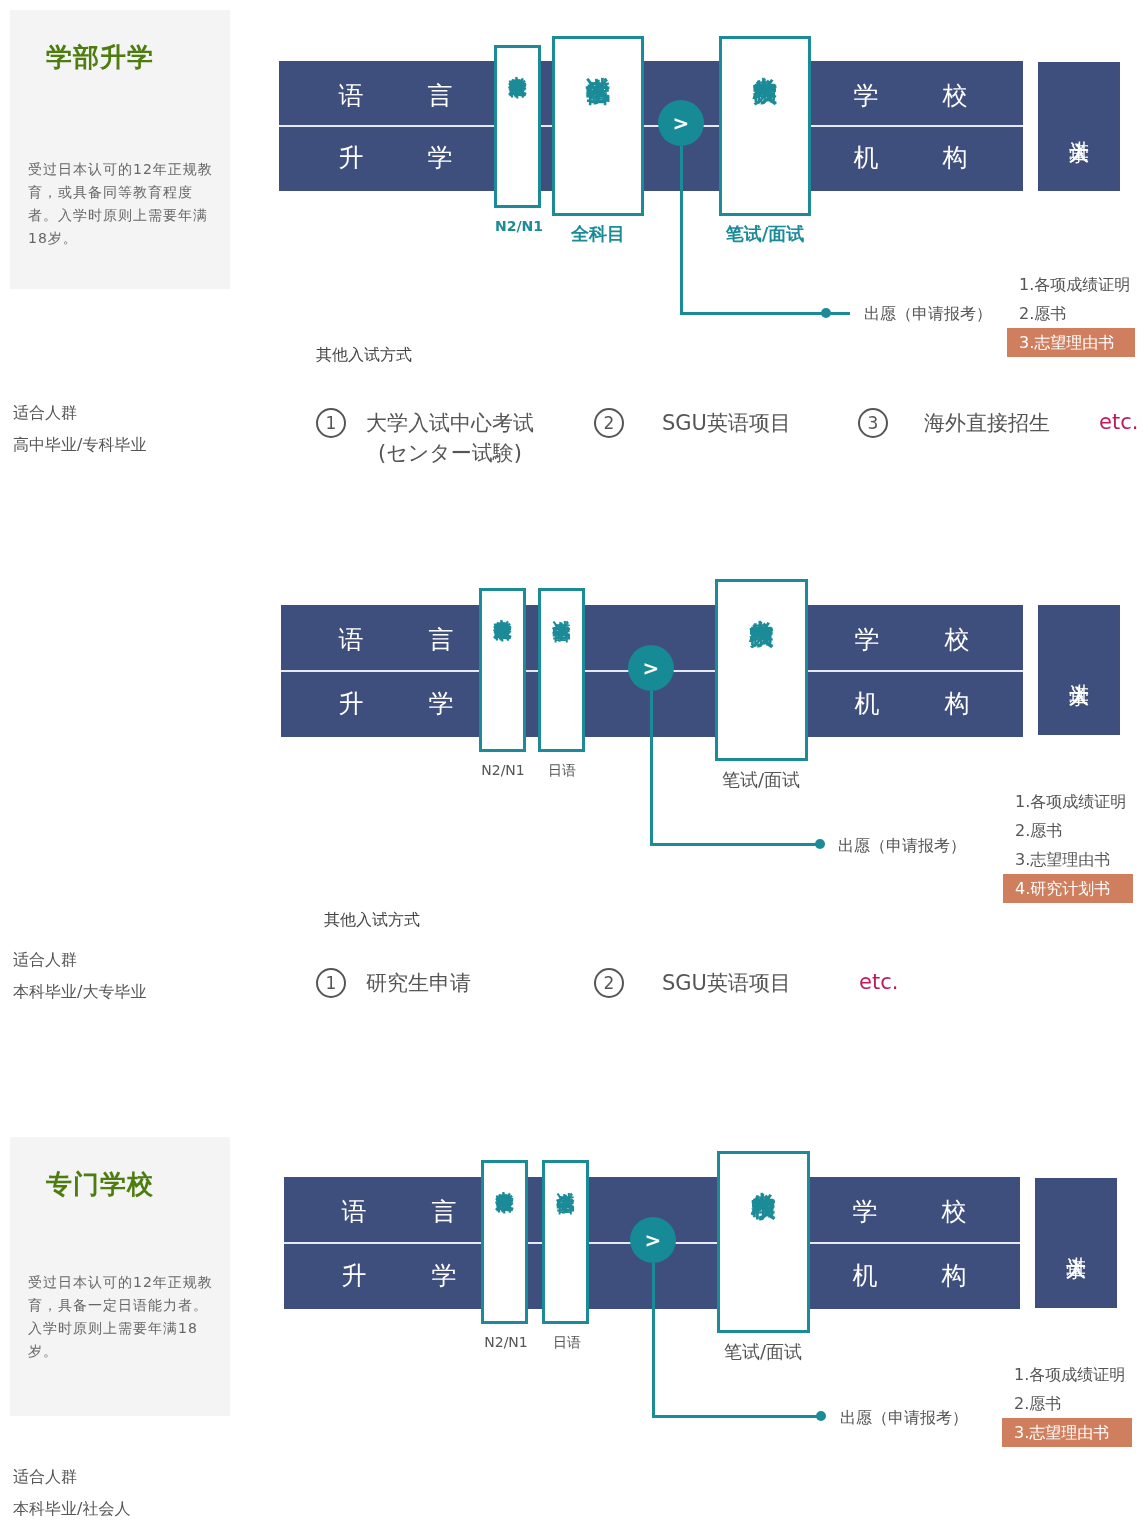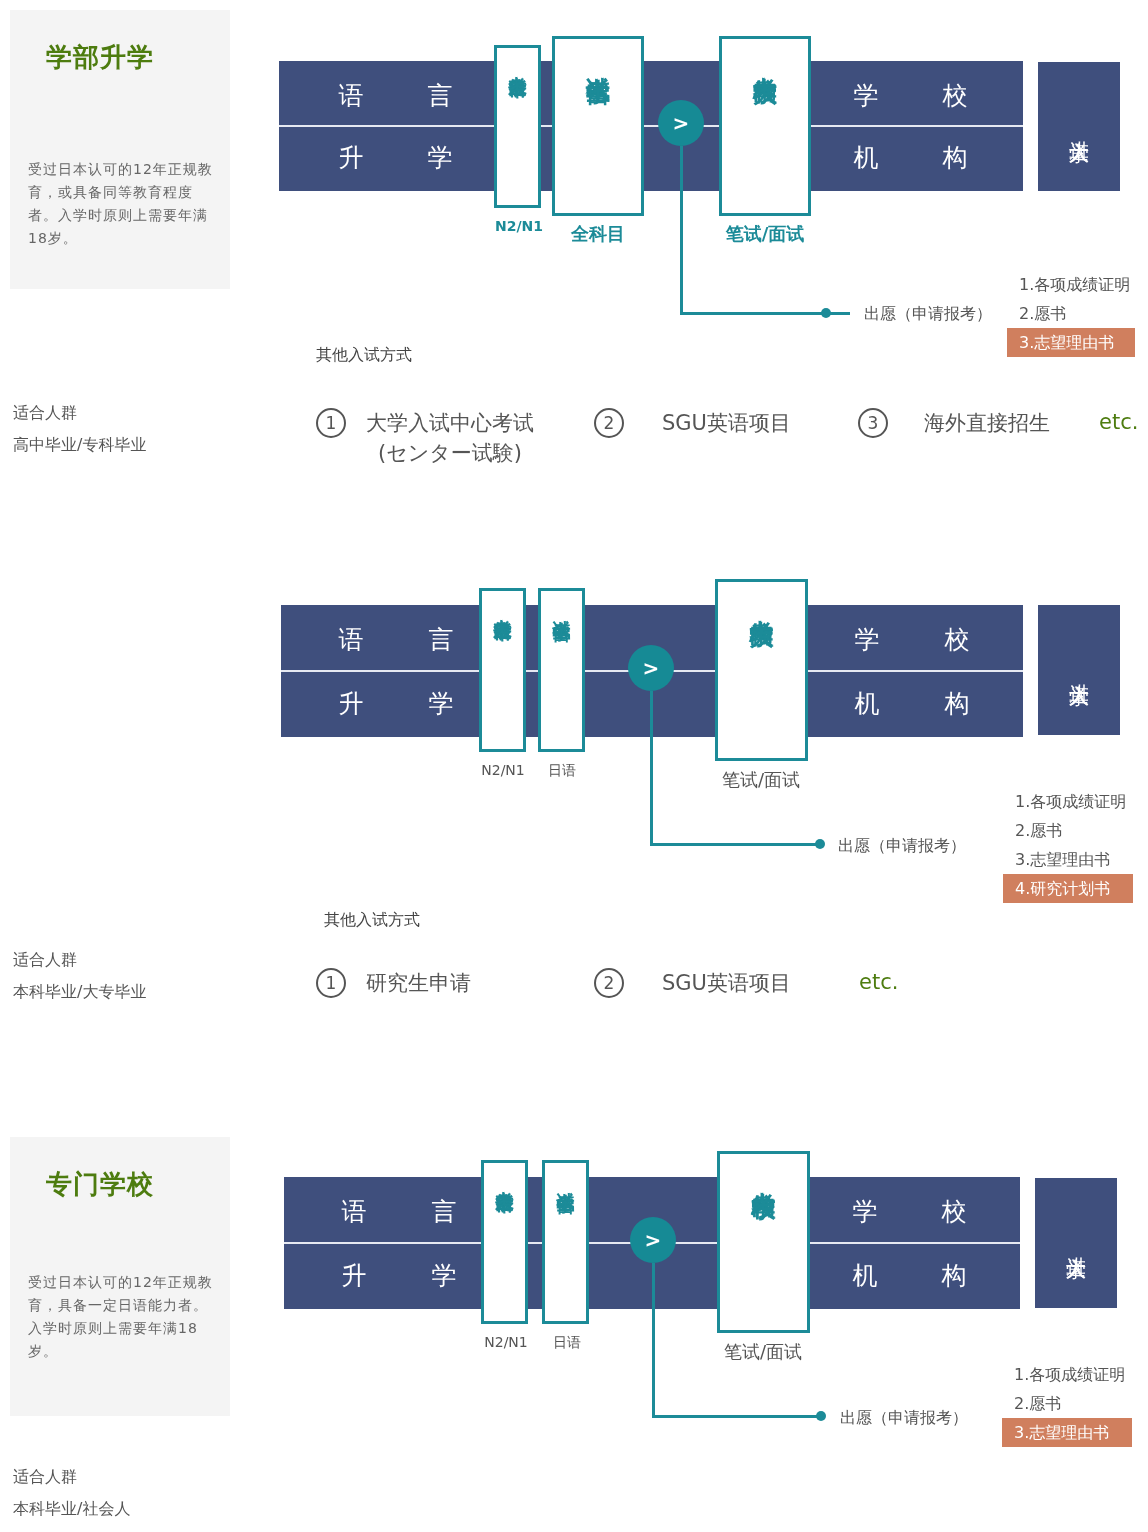"etc." .etc { color: #4d7c0f -> #be185d }
